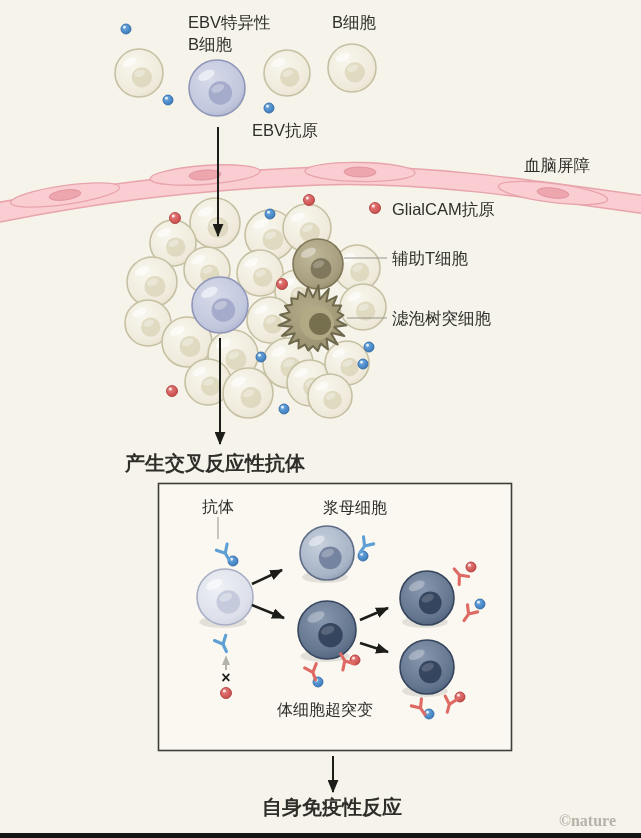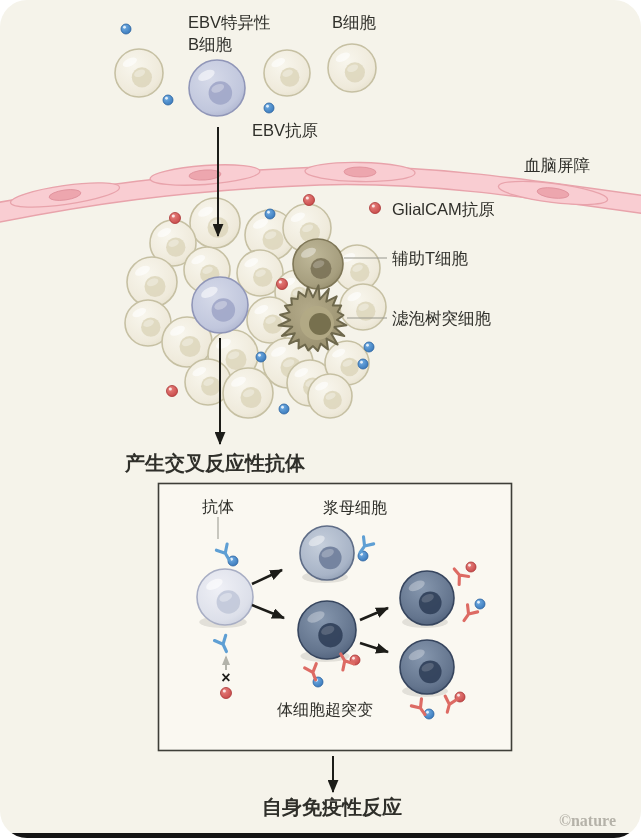"EBV特异性" .stage { border-radius: 27px -> none }
